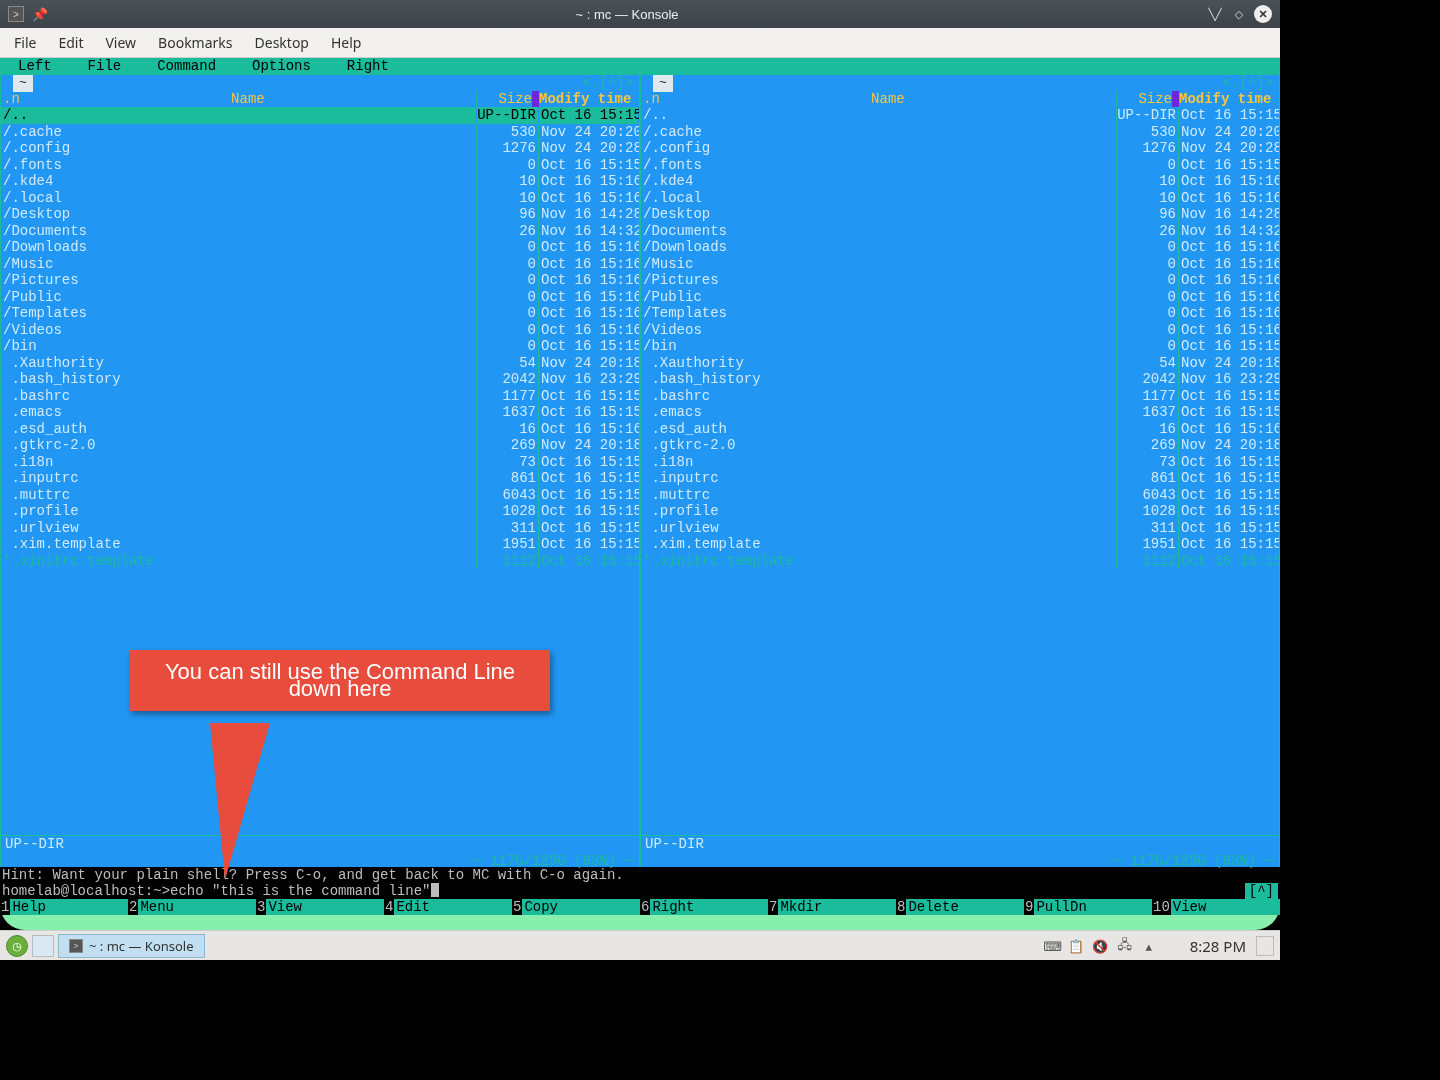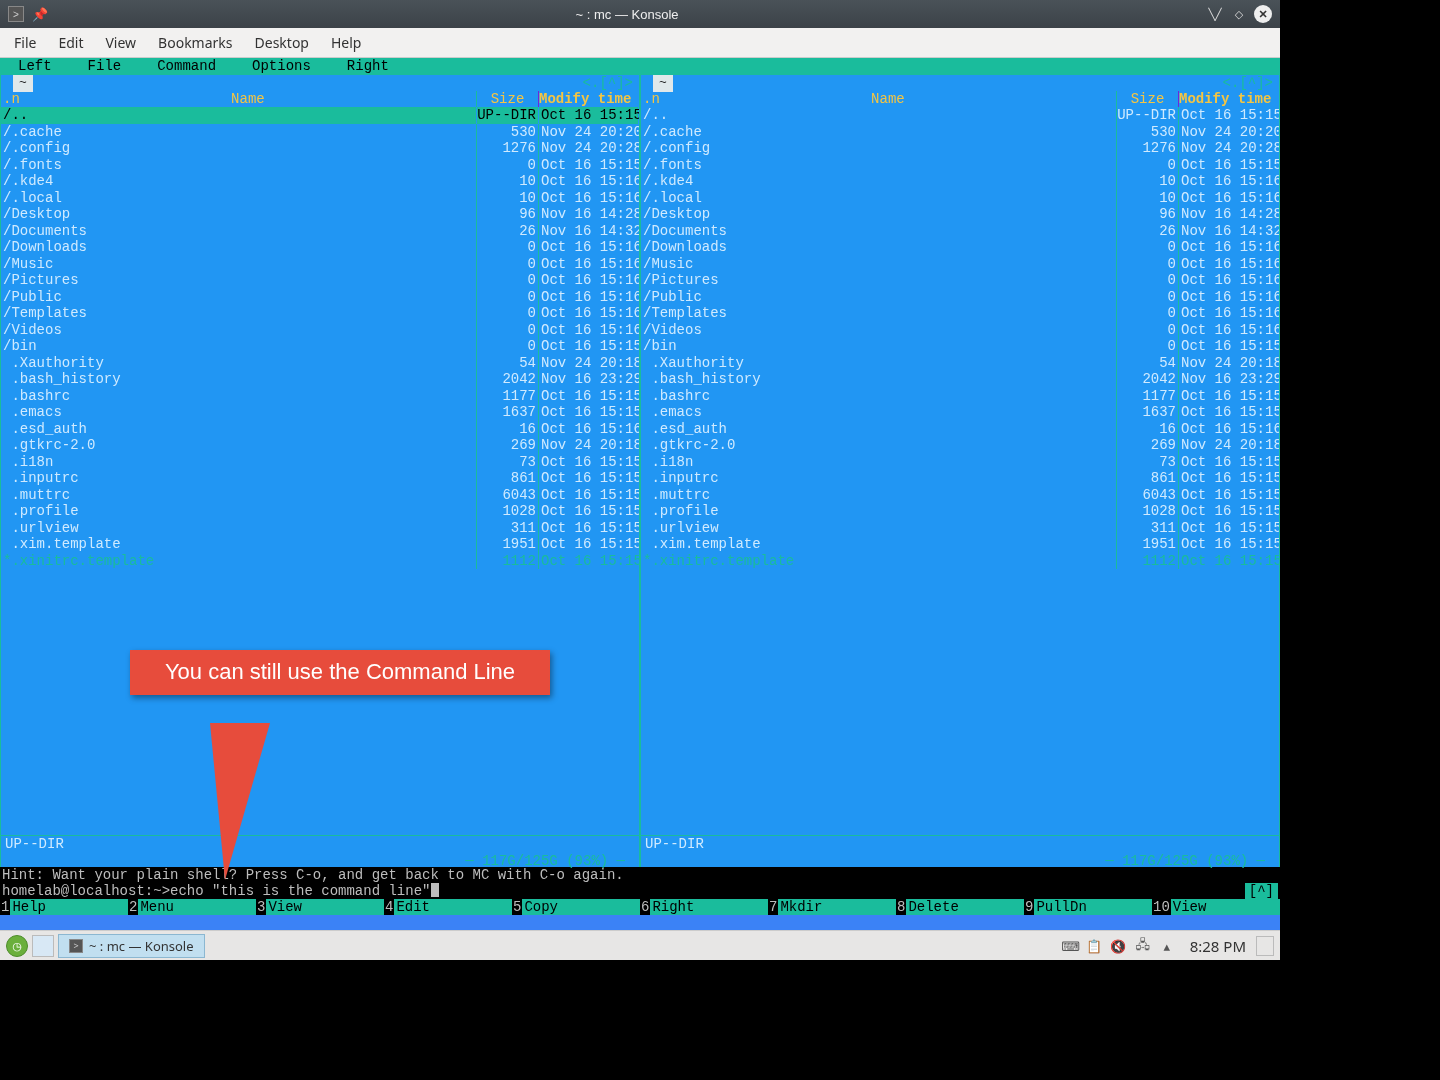"Left" .term { background: #3b82f6 -> #86efac; border-radius: none -> 25px }
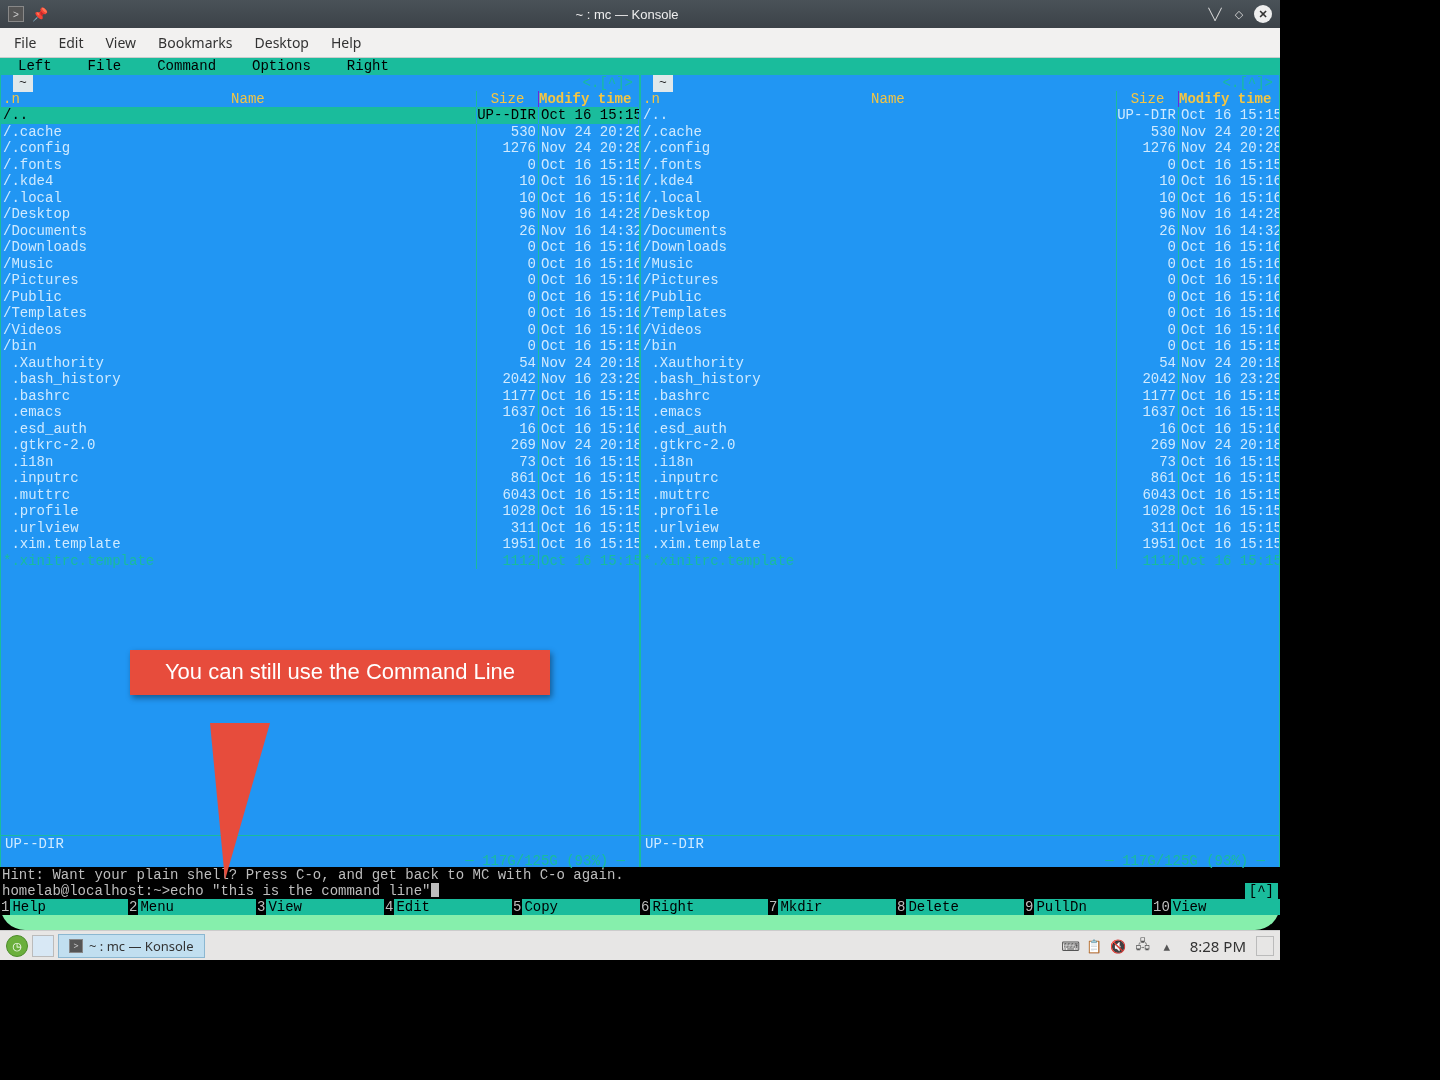"Size" .col-size { border-right: 1px solid #6d28d9 -> 7px solid #6d28d9; text-align: center -> right }
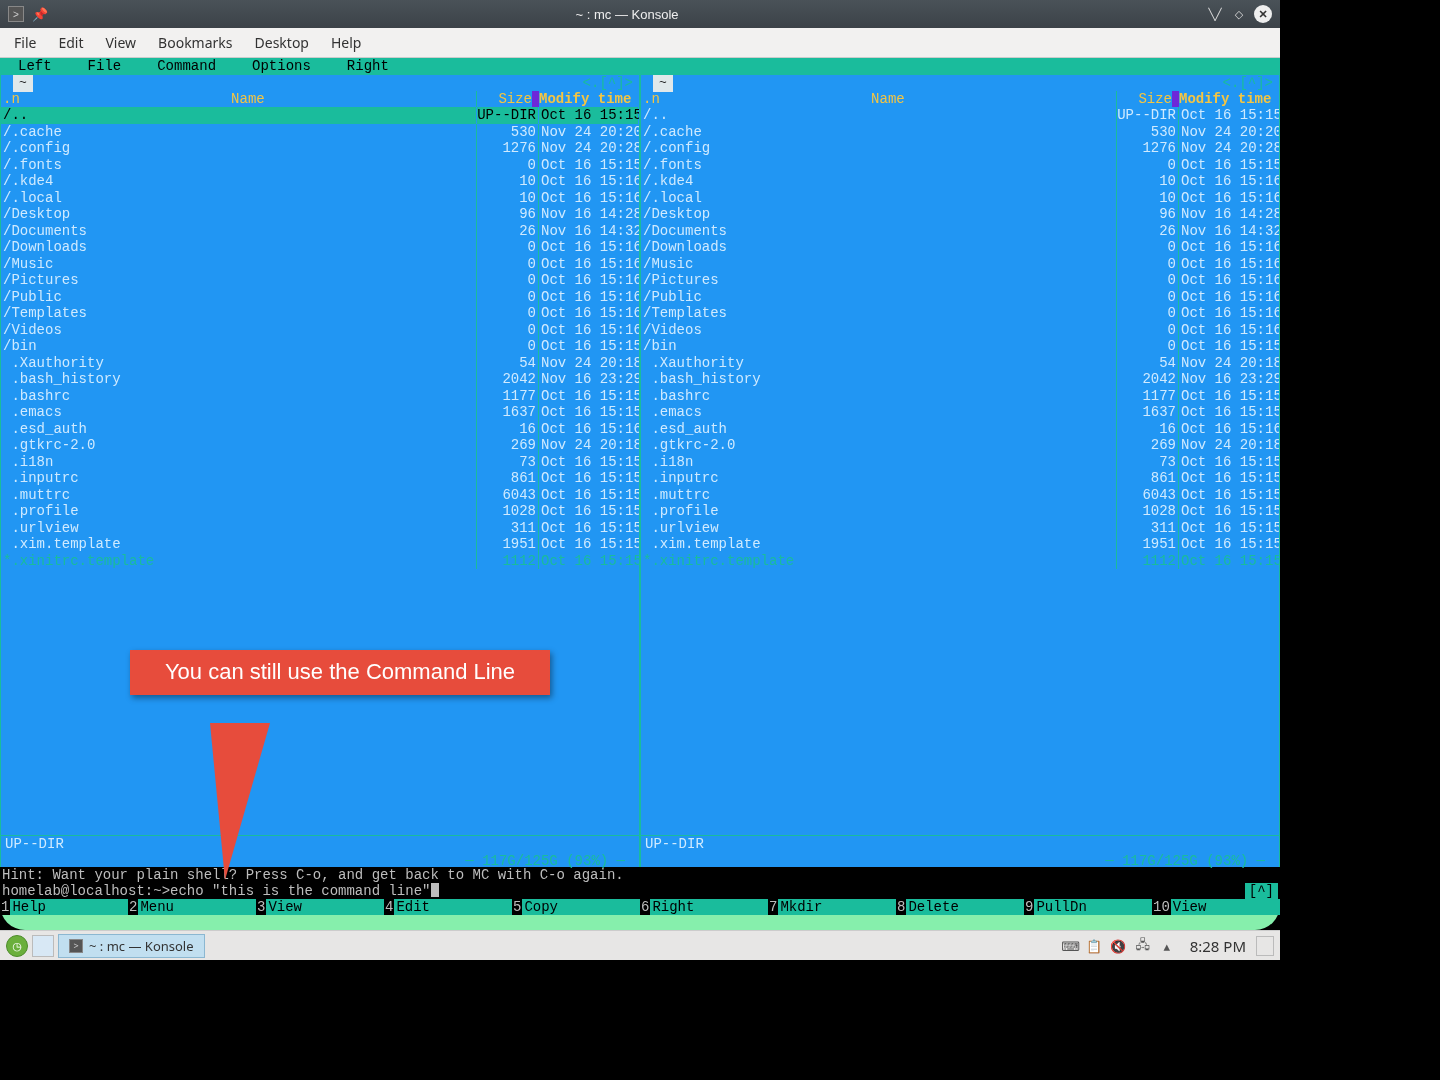"down here" div { html: none -> <div>down here</div> }
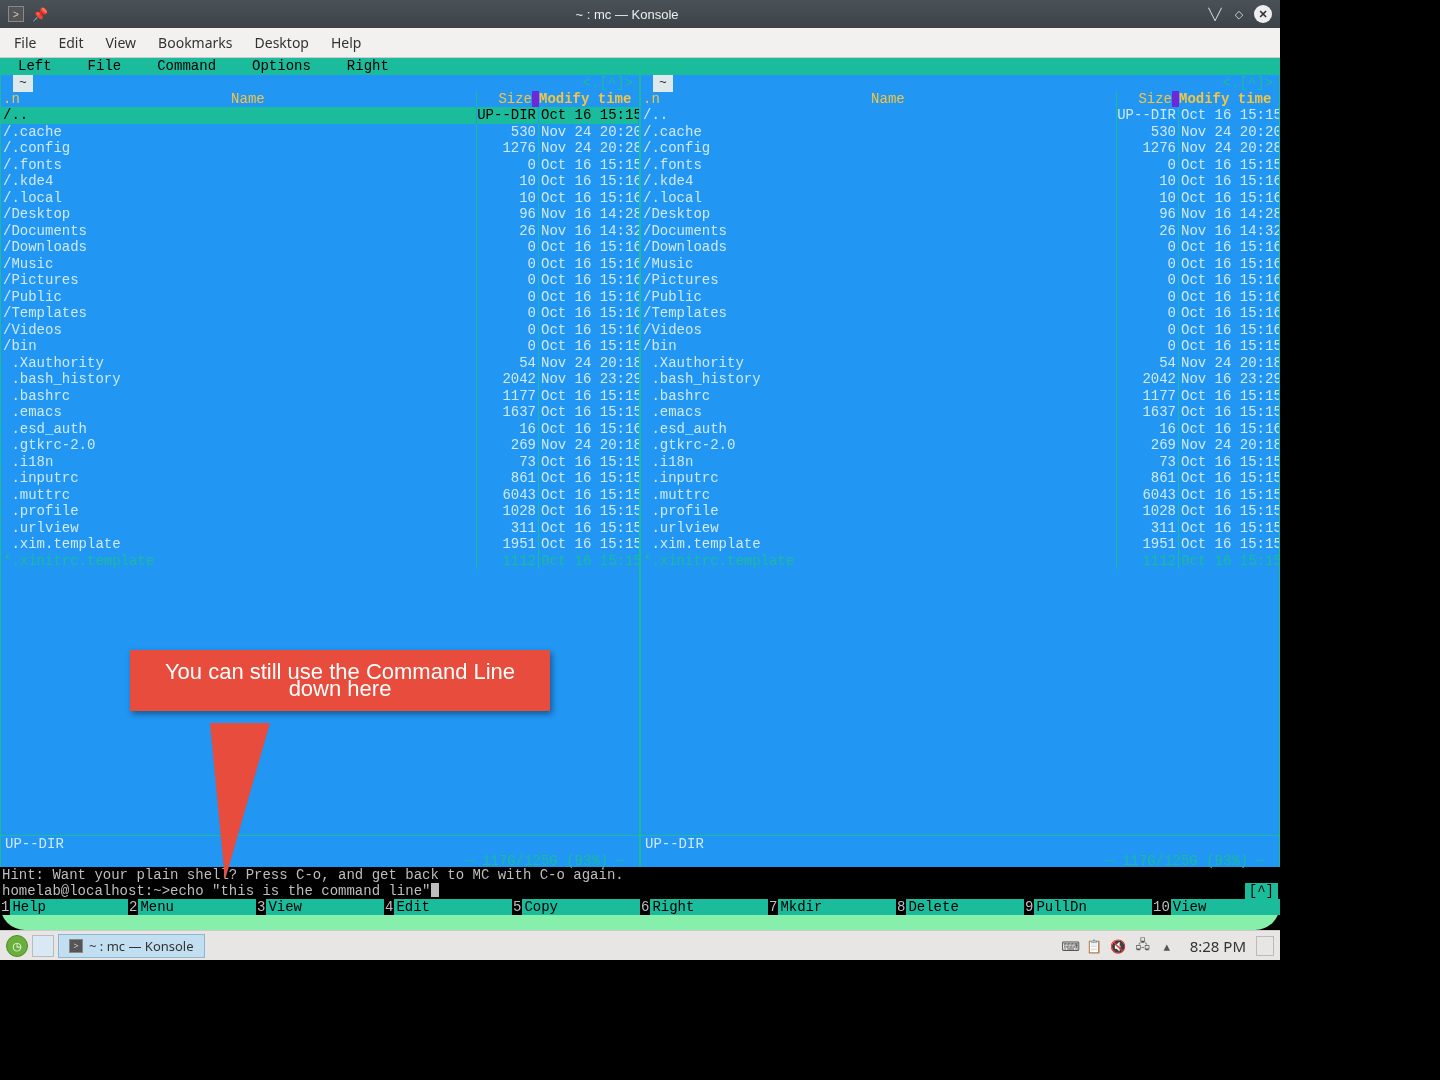"─ 117G/125G (93%) ─" .panel-bottom .footer-line { padding-right: 14px -> 6px }
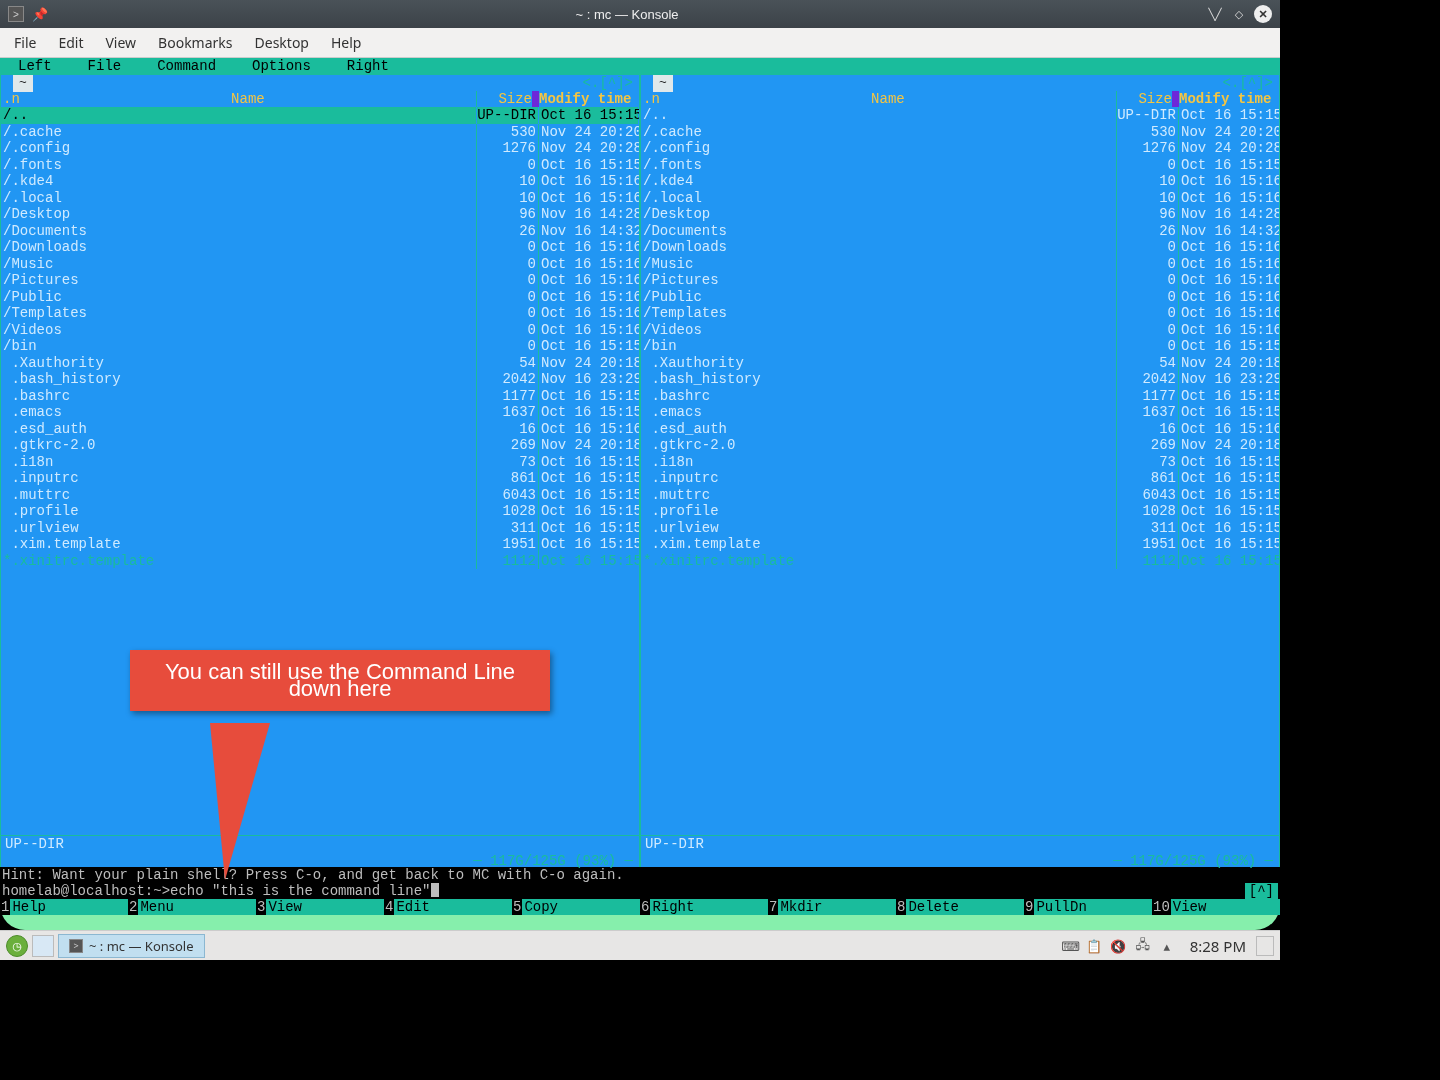"8:28 PM" .taskbar .clock { margin-left: 6px -> 24px }
